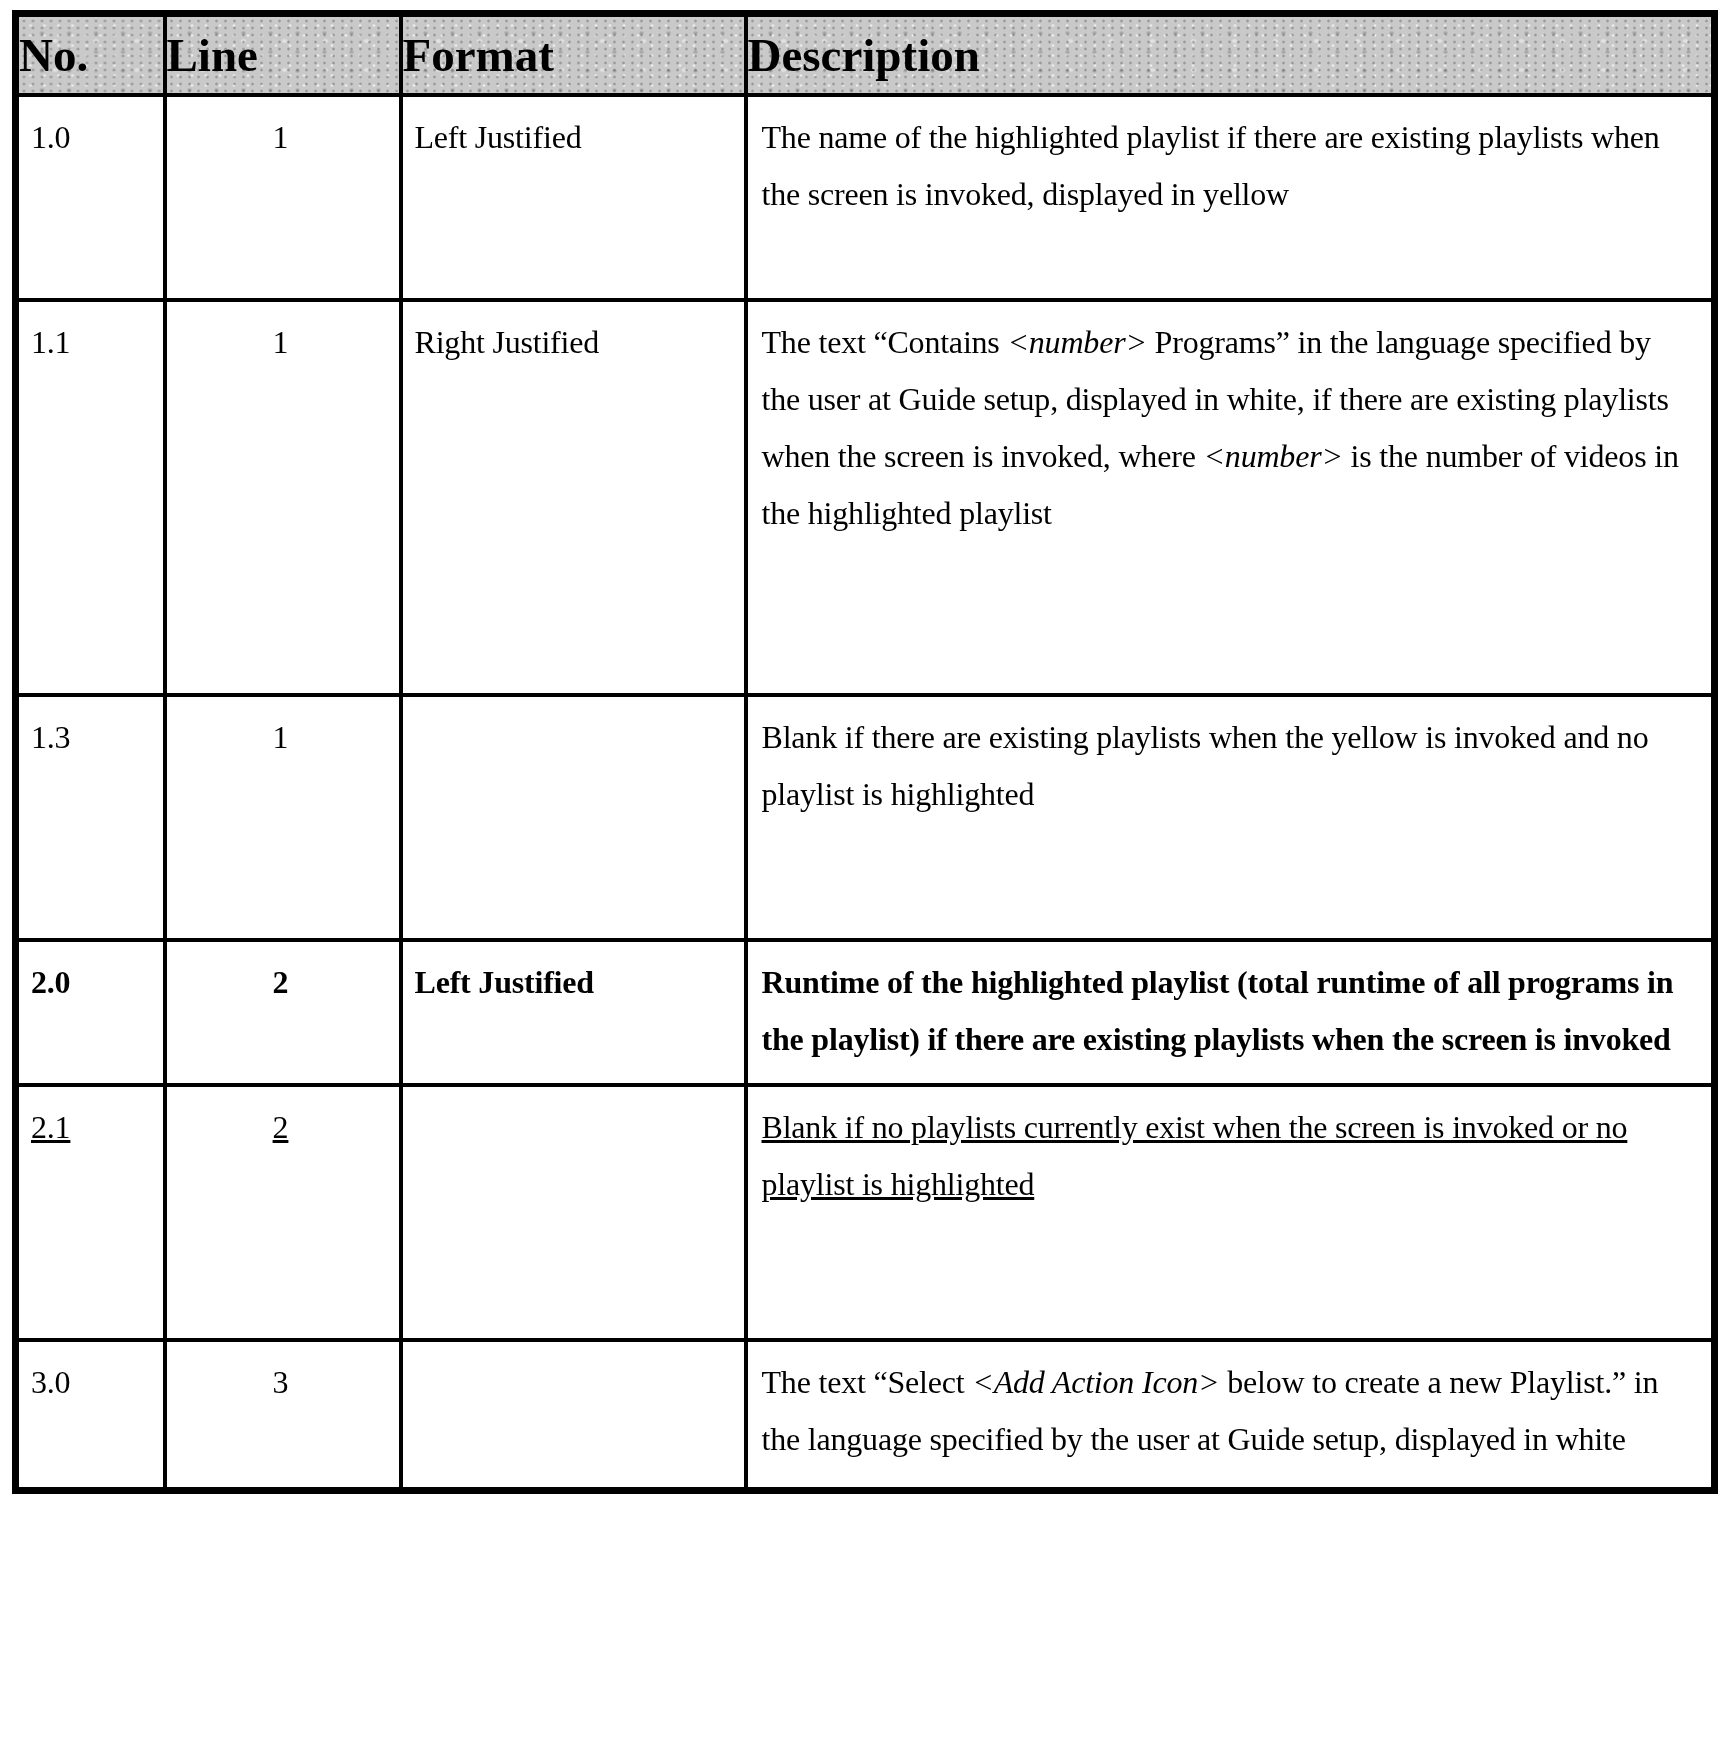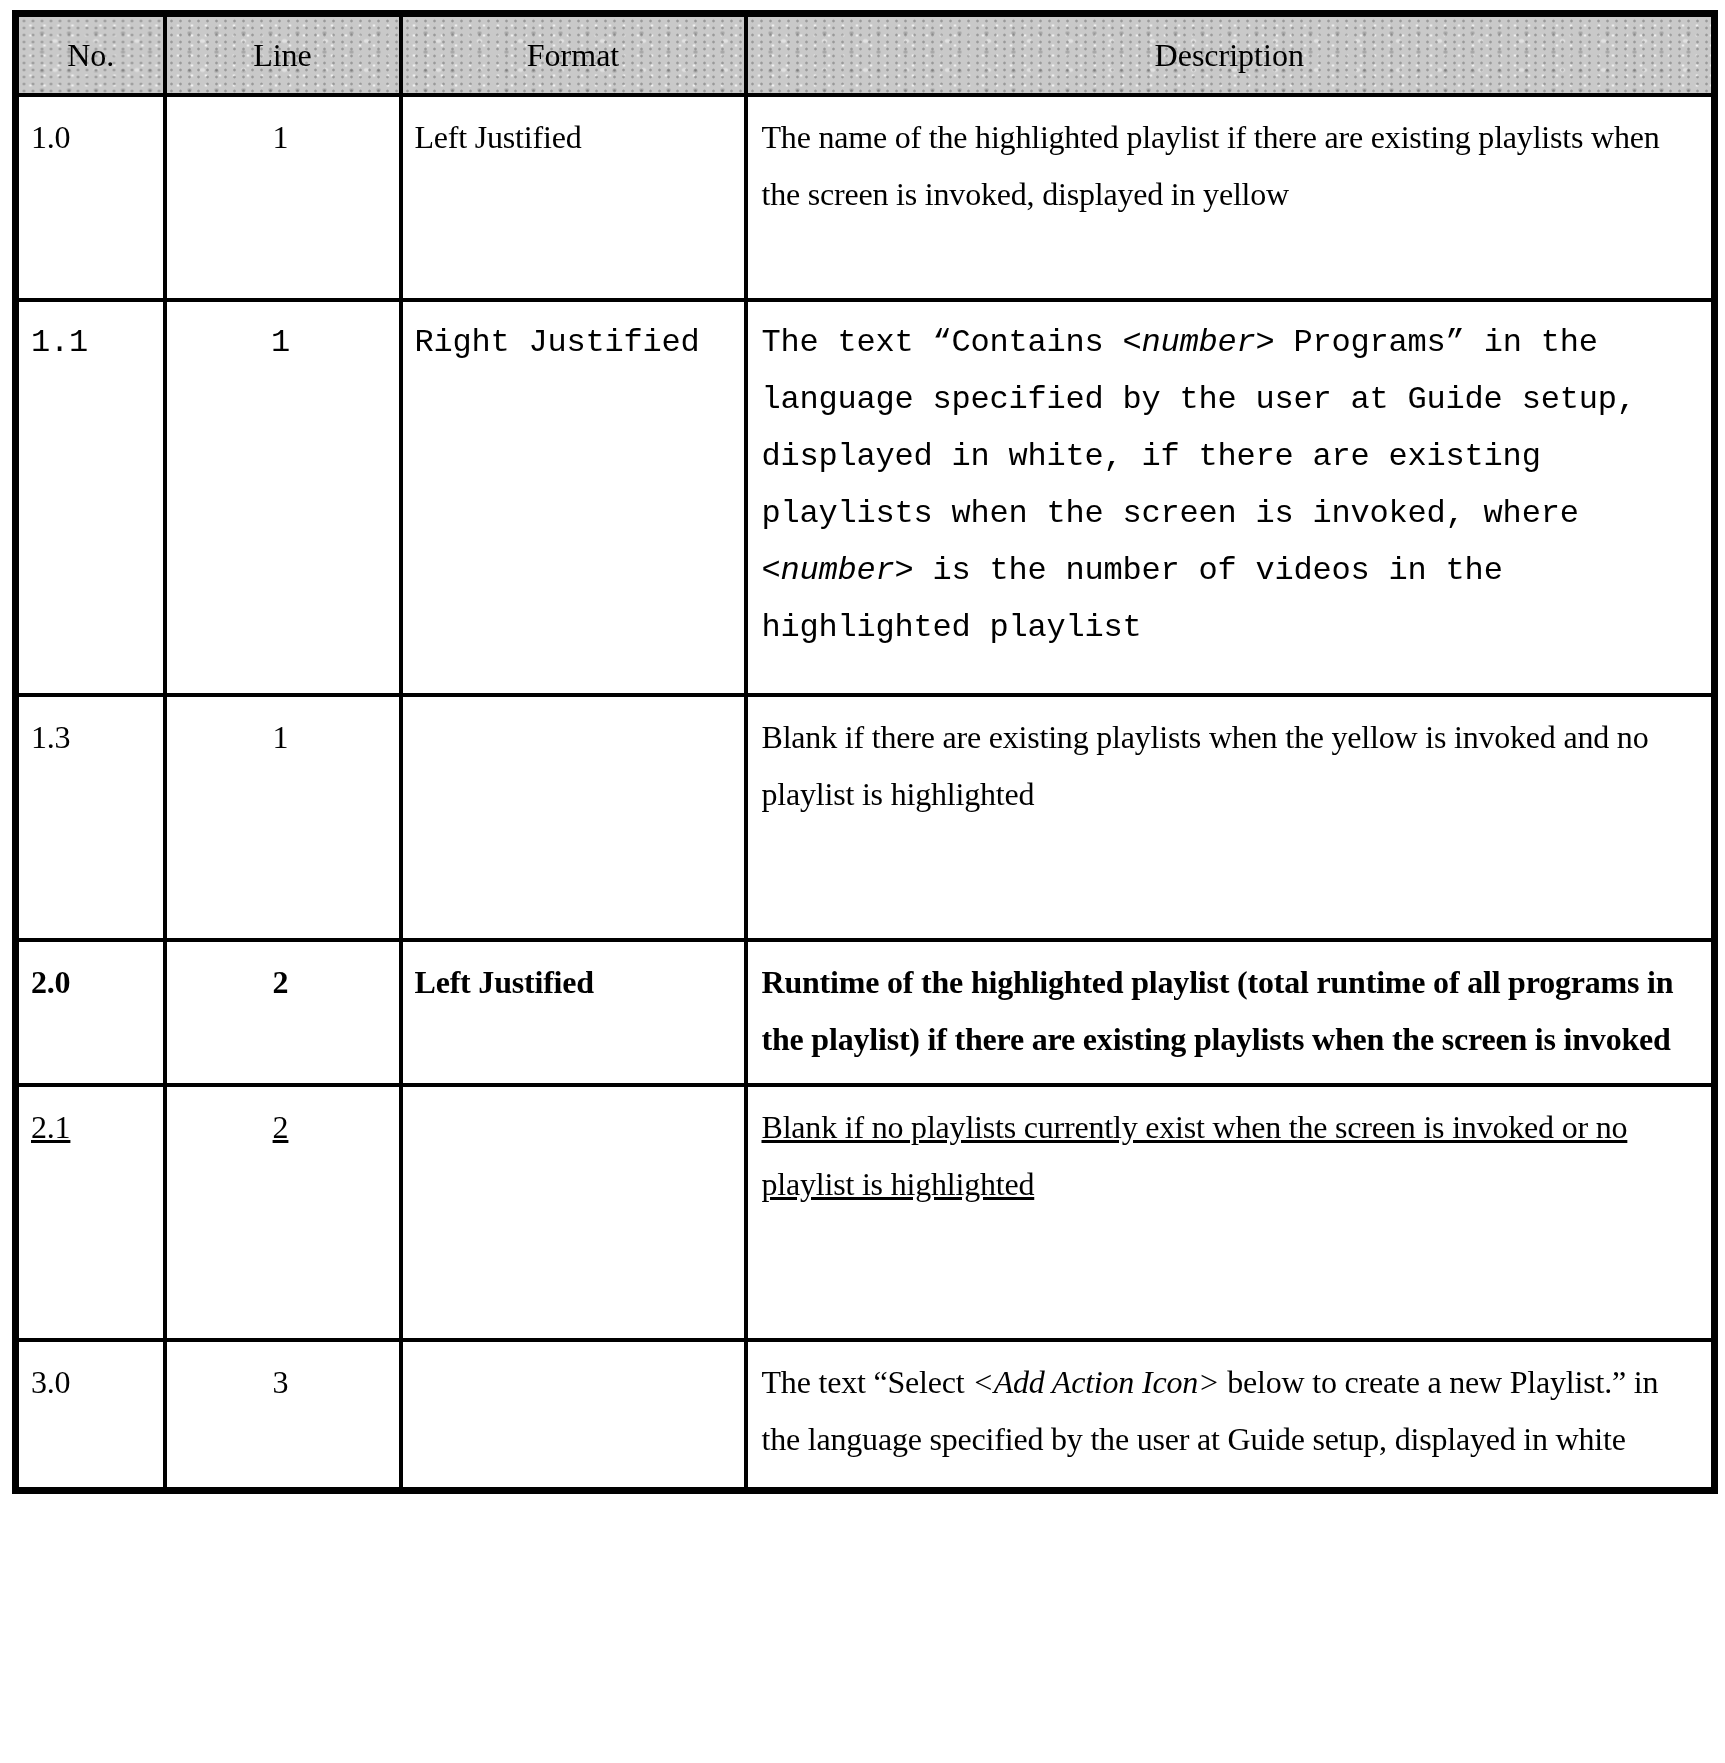"No." .spec thead th { font-size: 32px -> 47px; font-weight: normal -> bold; text-align: center -> left }
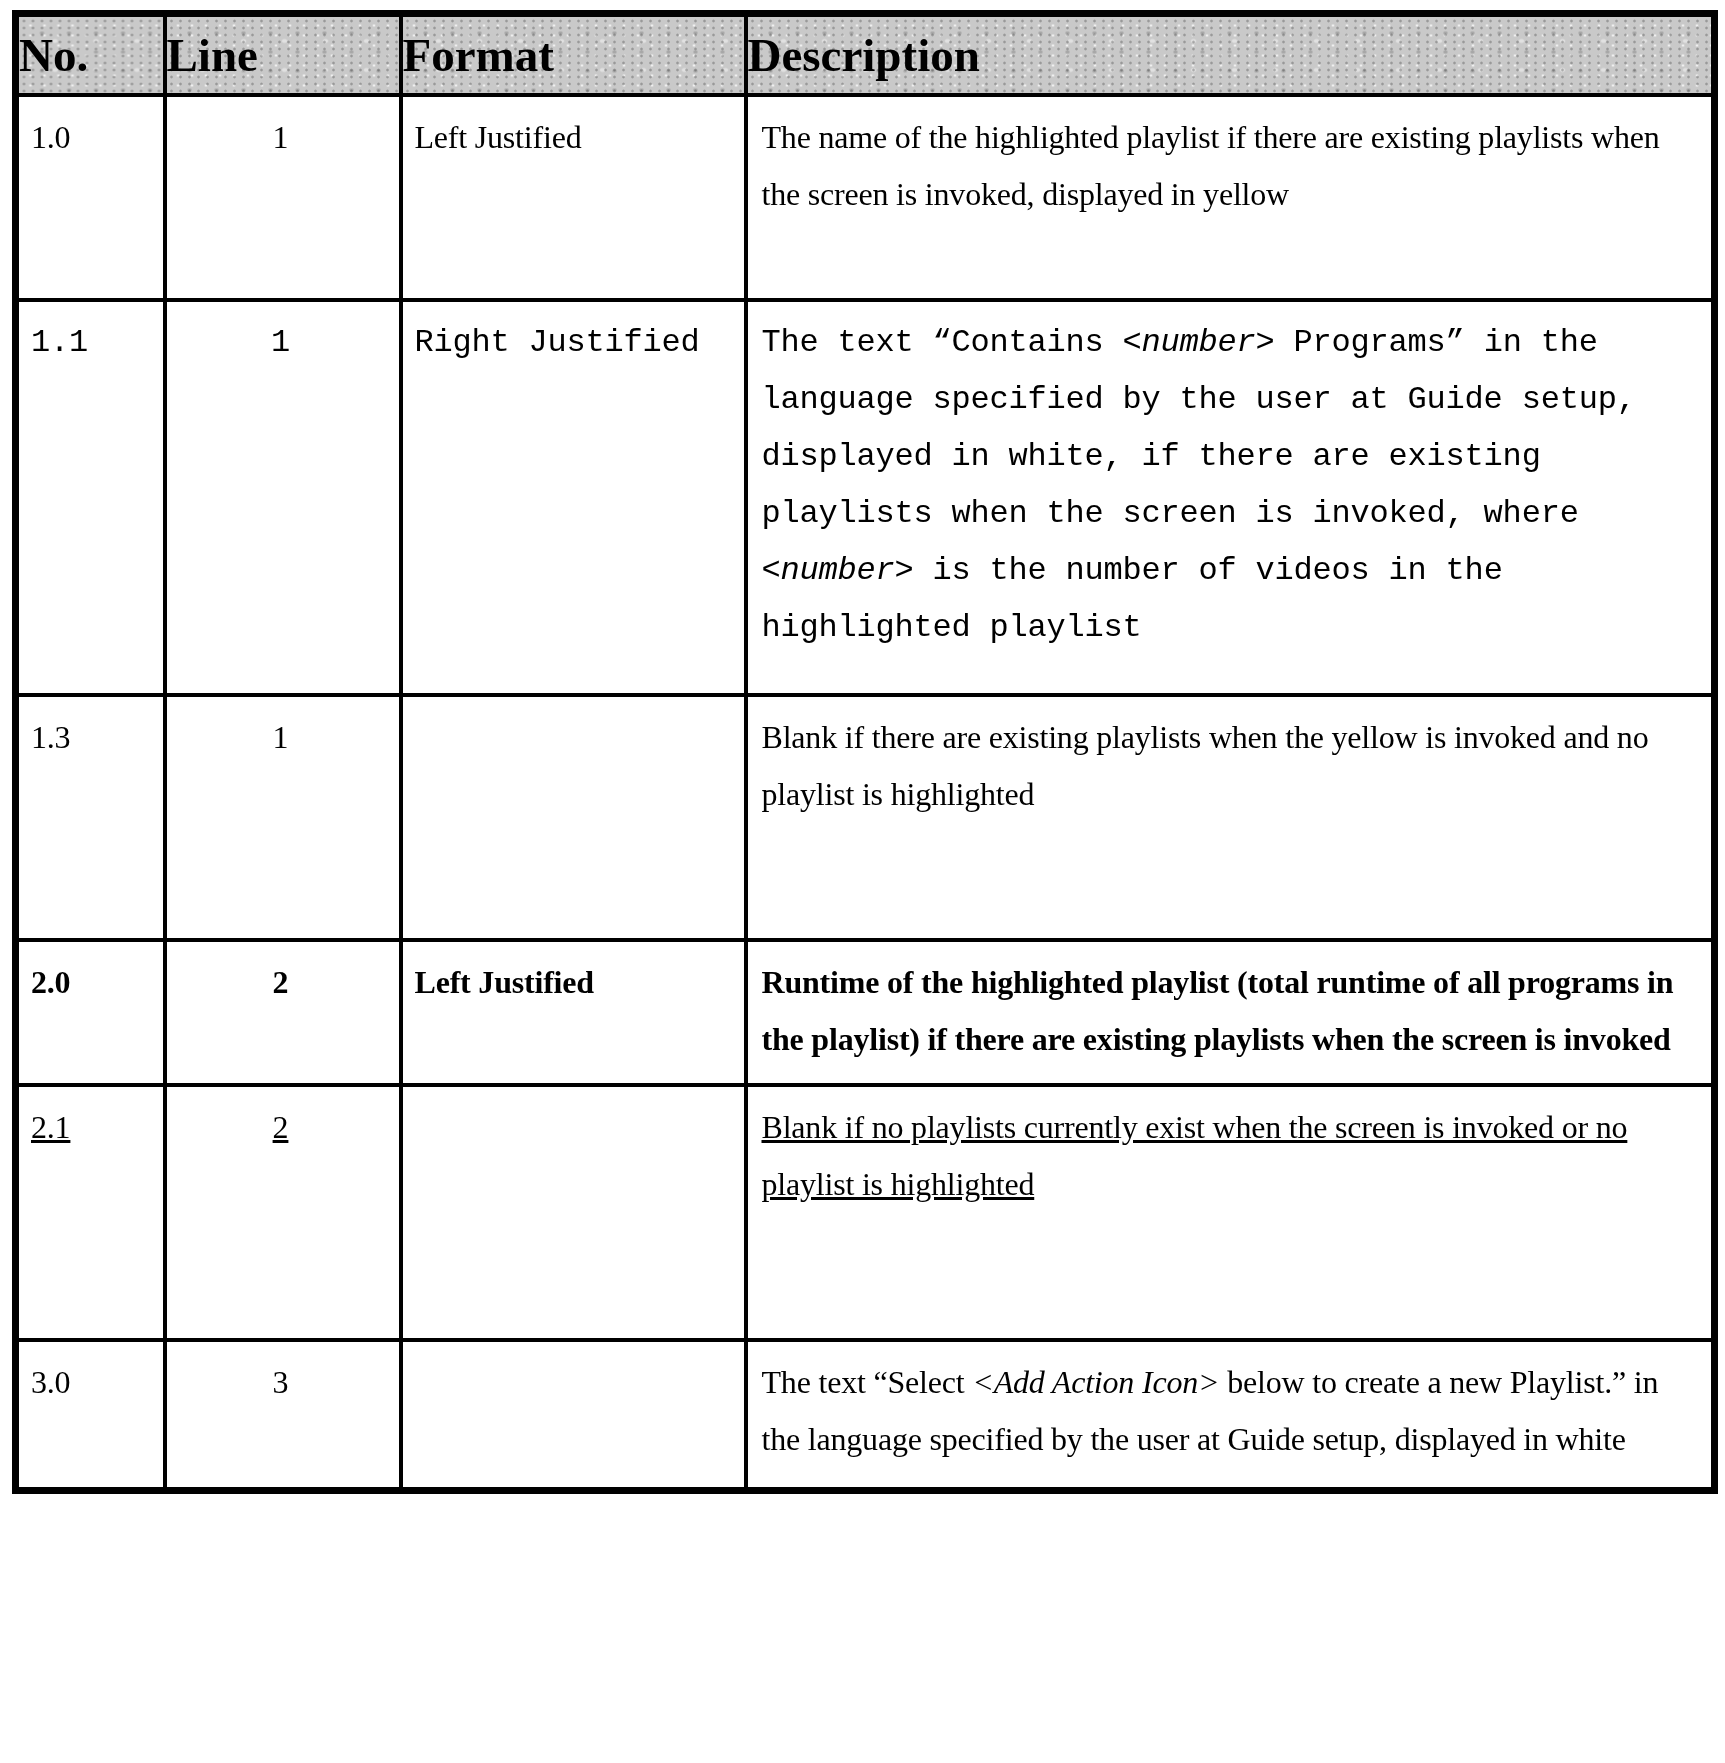"1.1" .spec tbody tr:nth-child(2) { font-family: Liberation Mono, monospace -> none }
